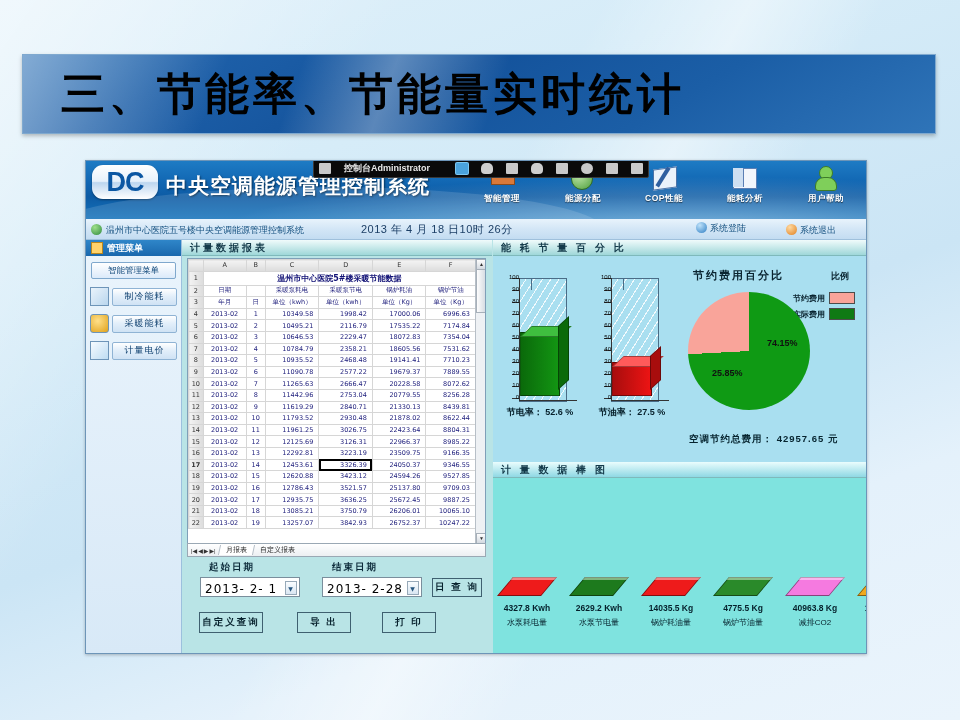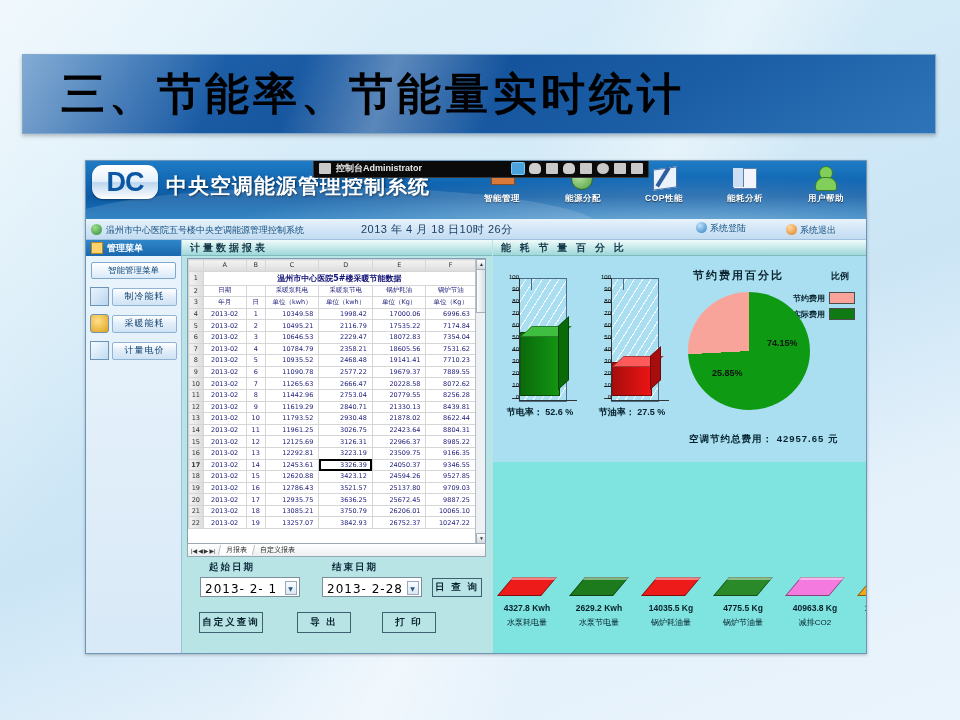"控制台Administrator" .console-bar { gap: 5px -> 13px }
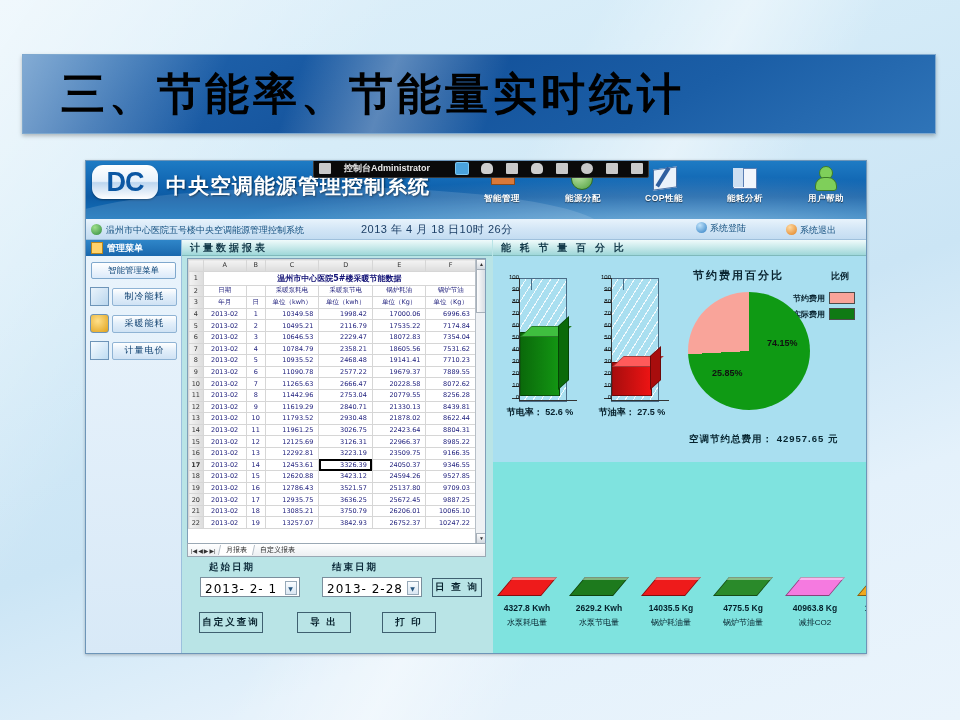"计 量 数 据 棒" div.panel-title { html: none -> <div>计 量 数 据 棒 图</div> }
